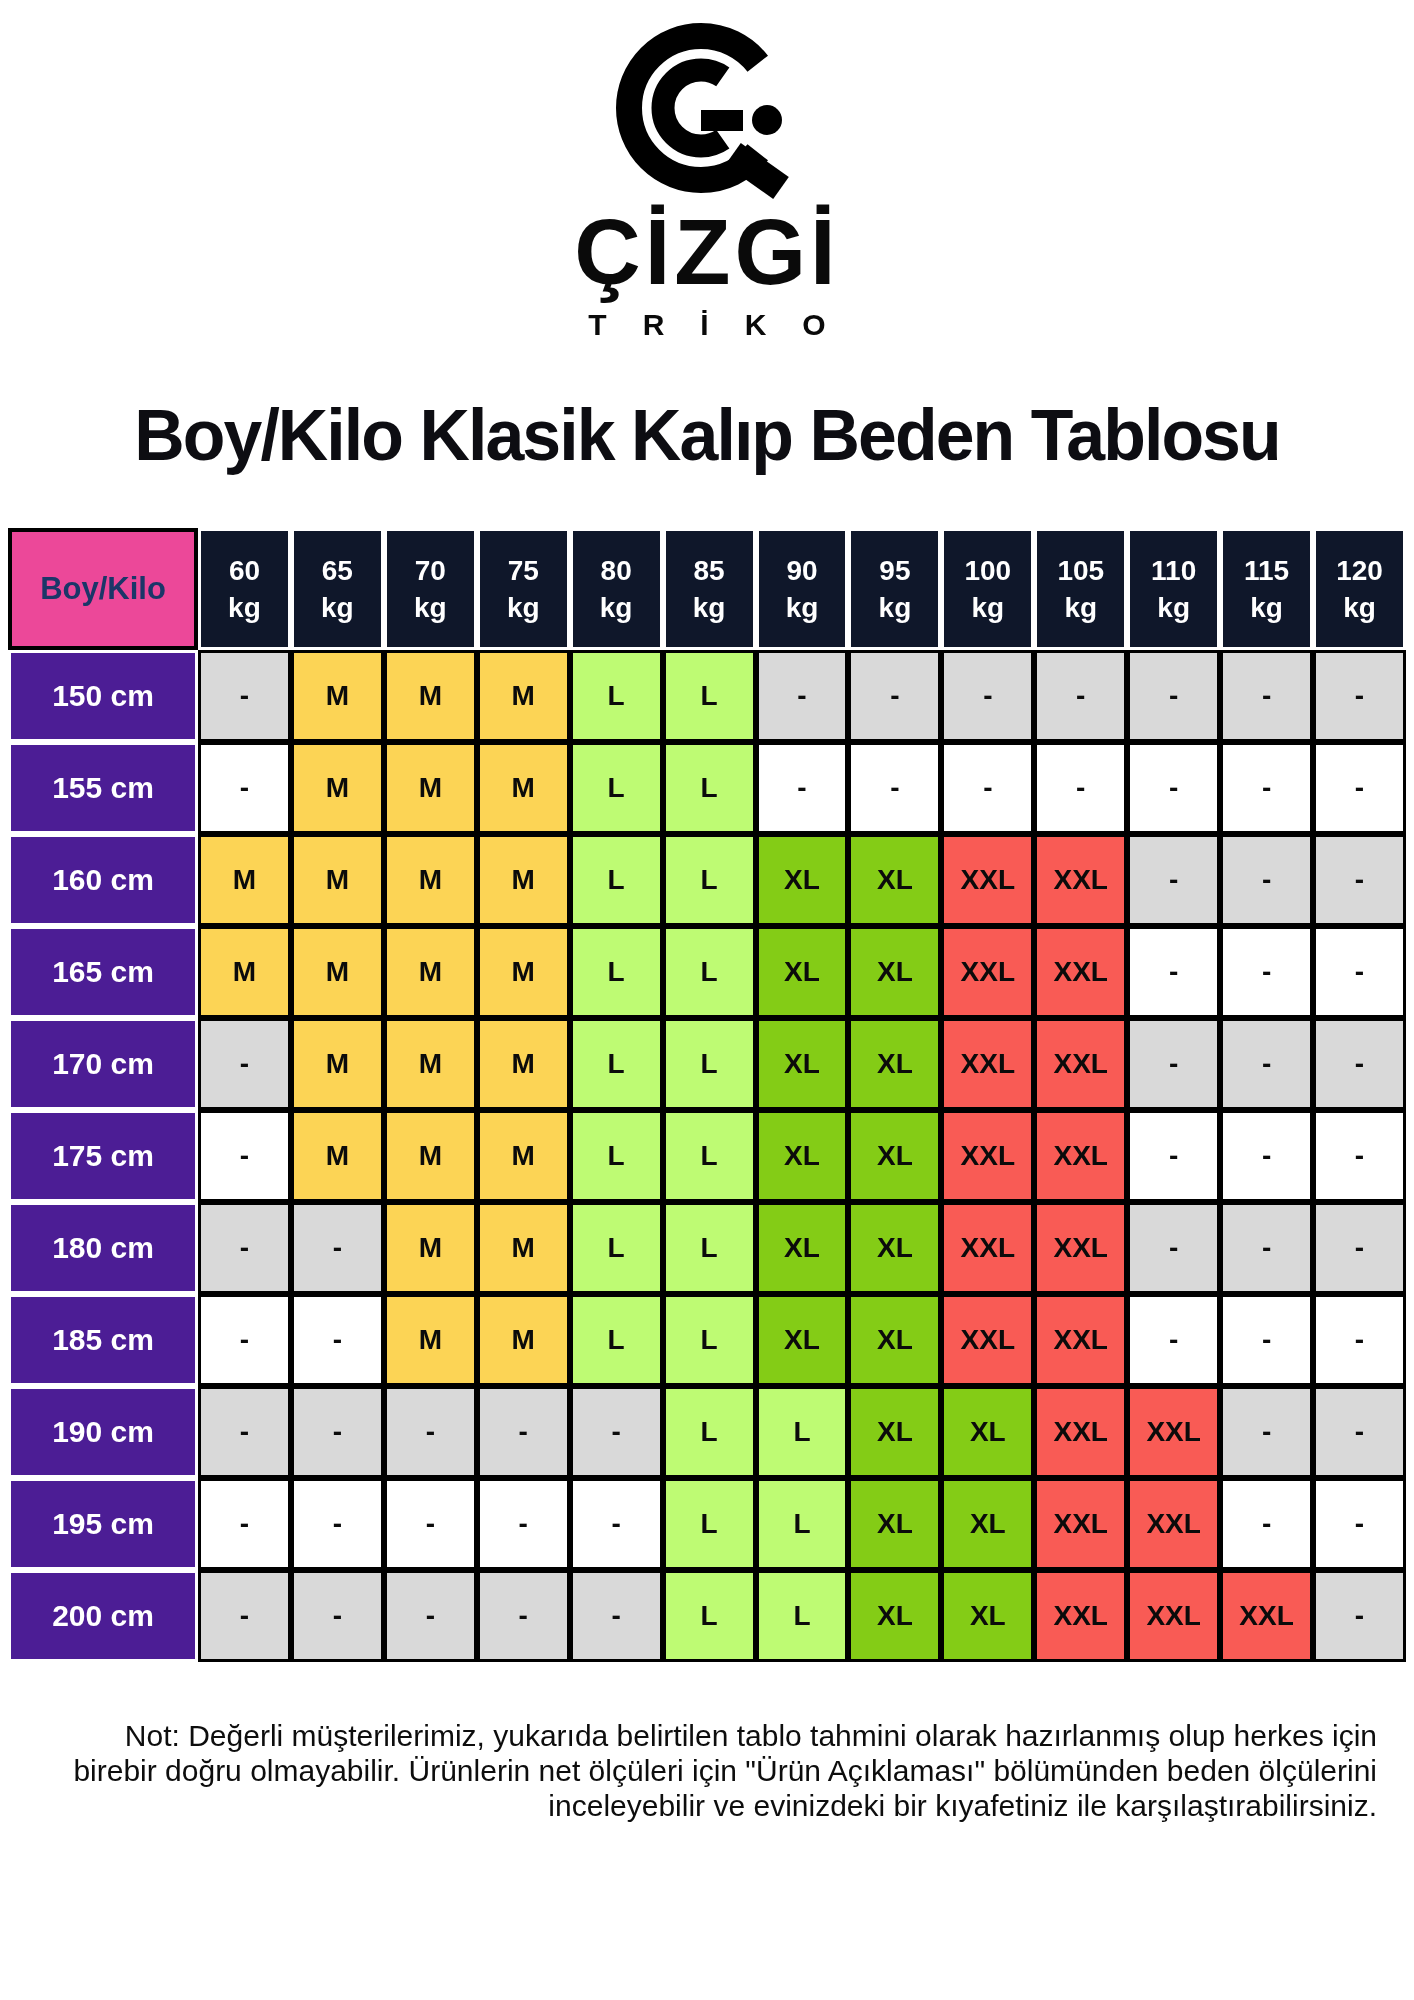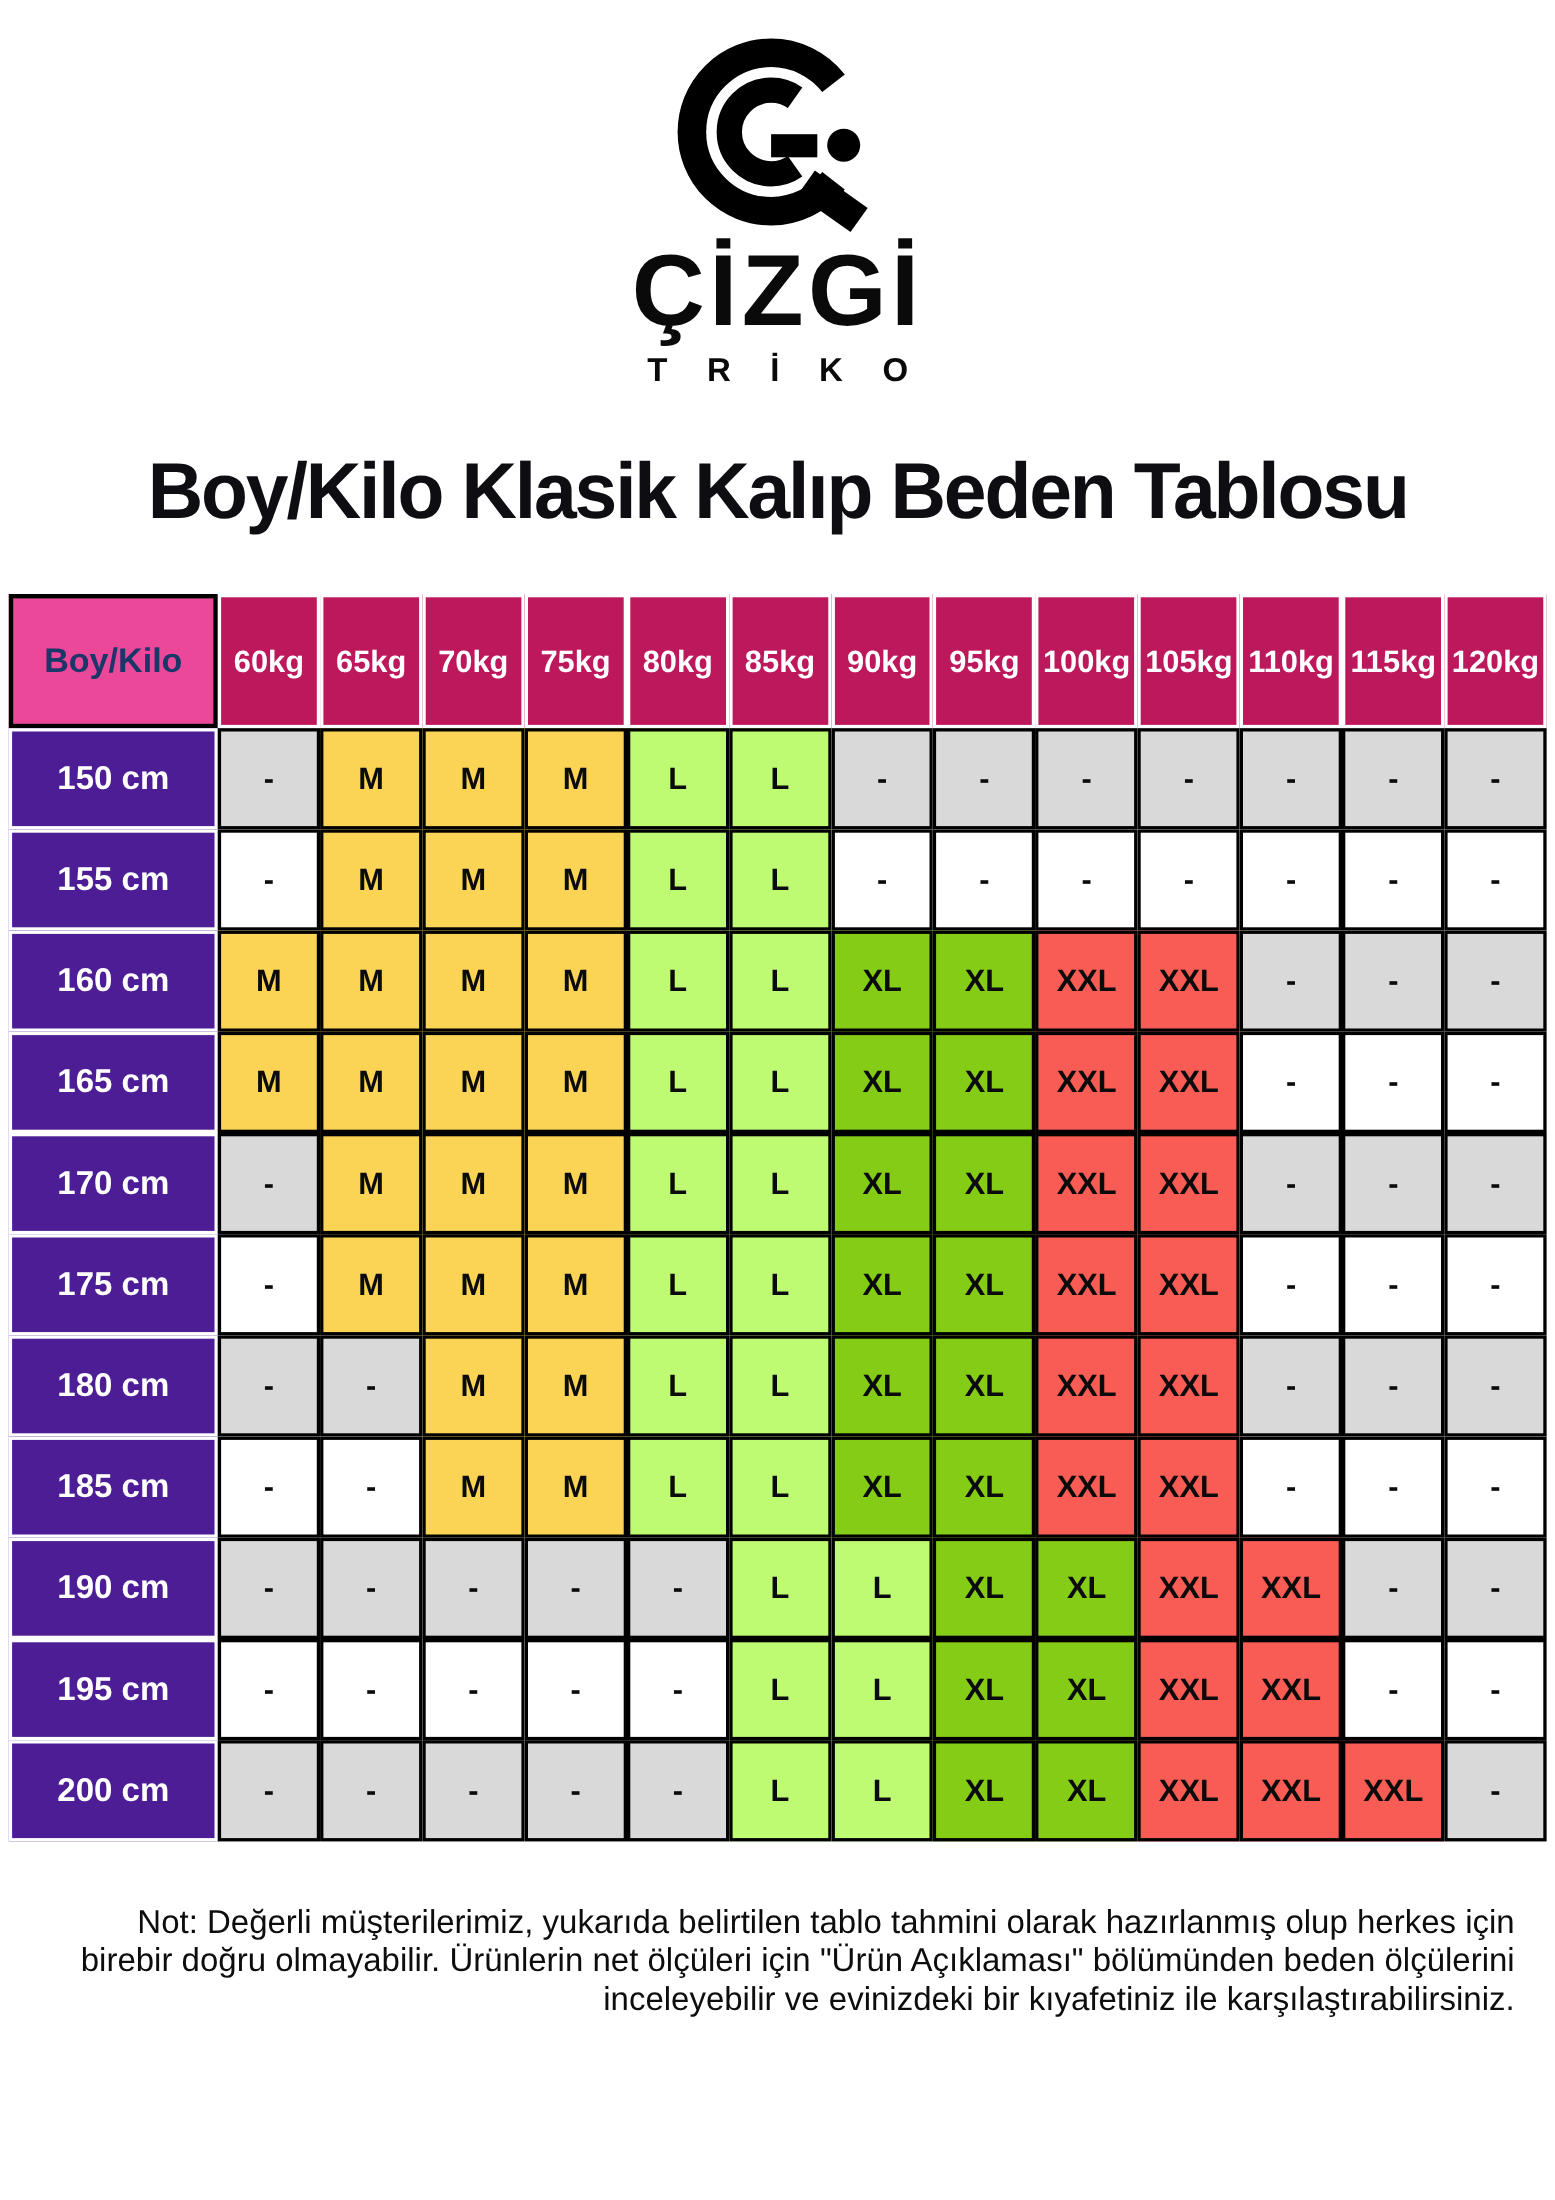"ÇİZGİ" .logo-wrap { padding-top: 28px -> 16px }
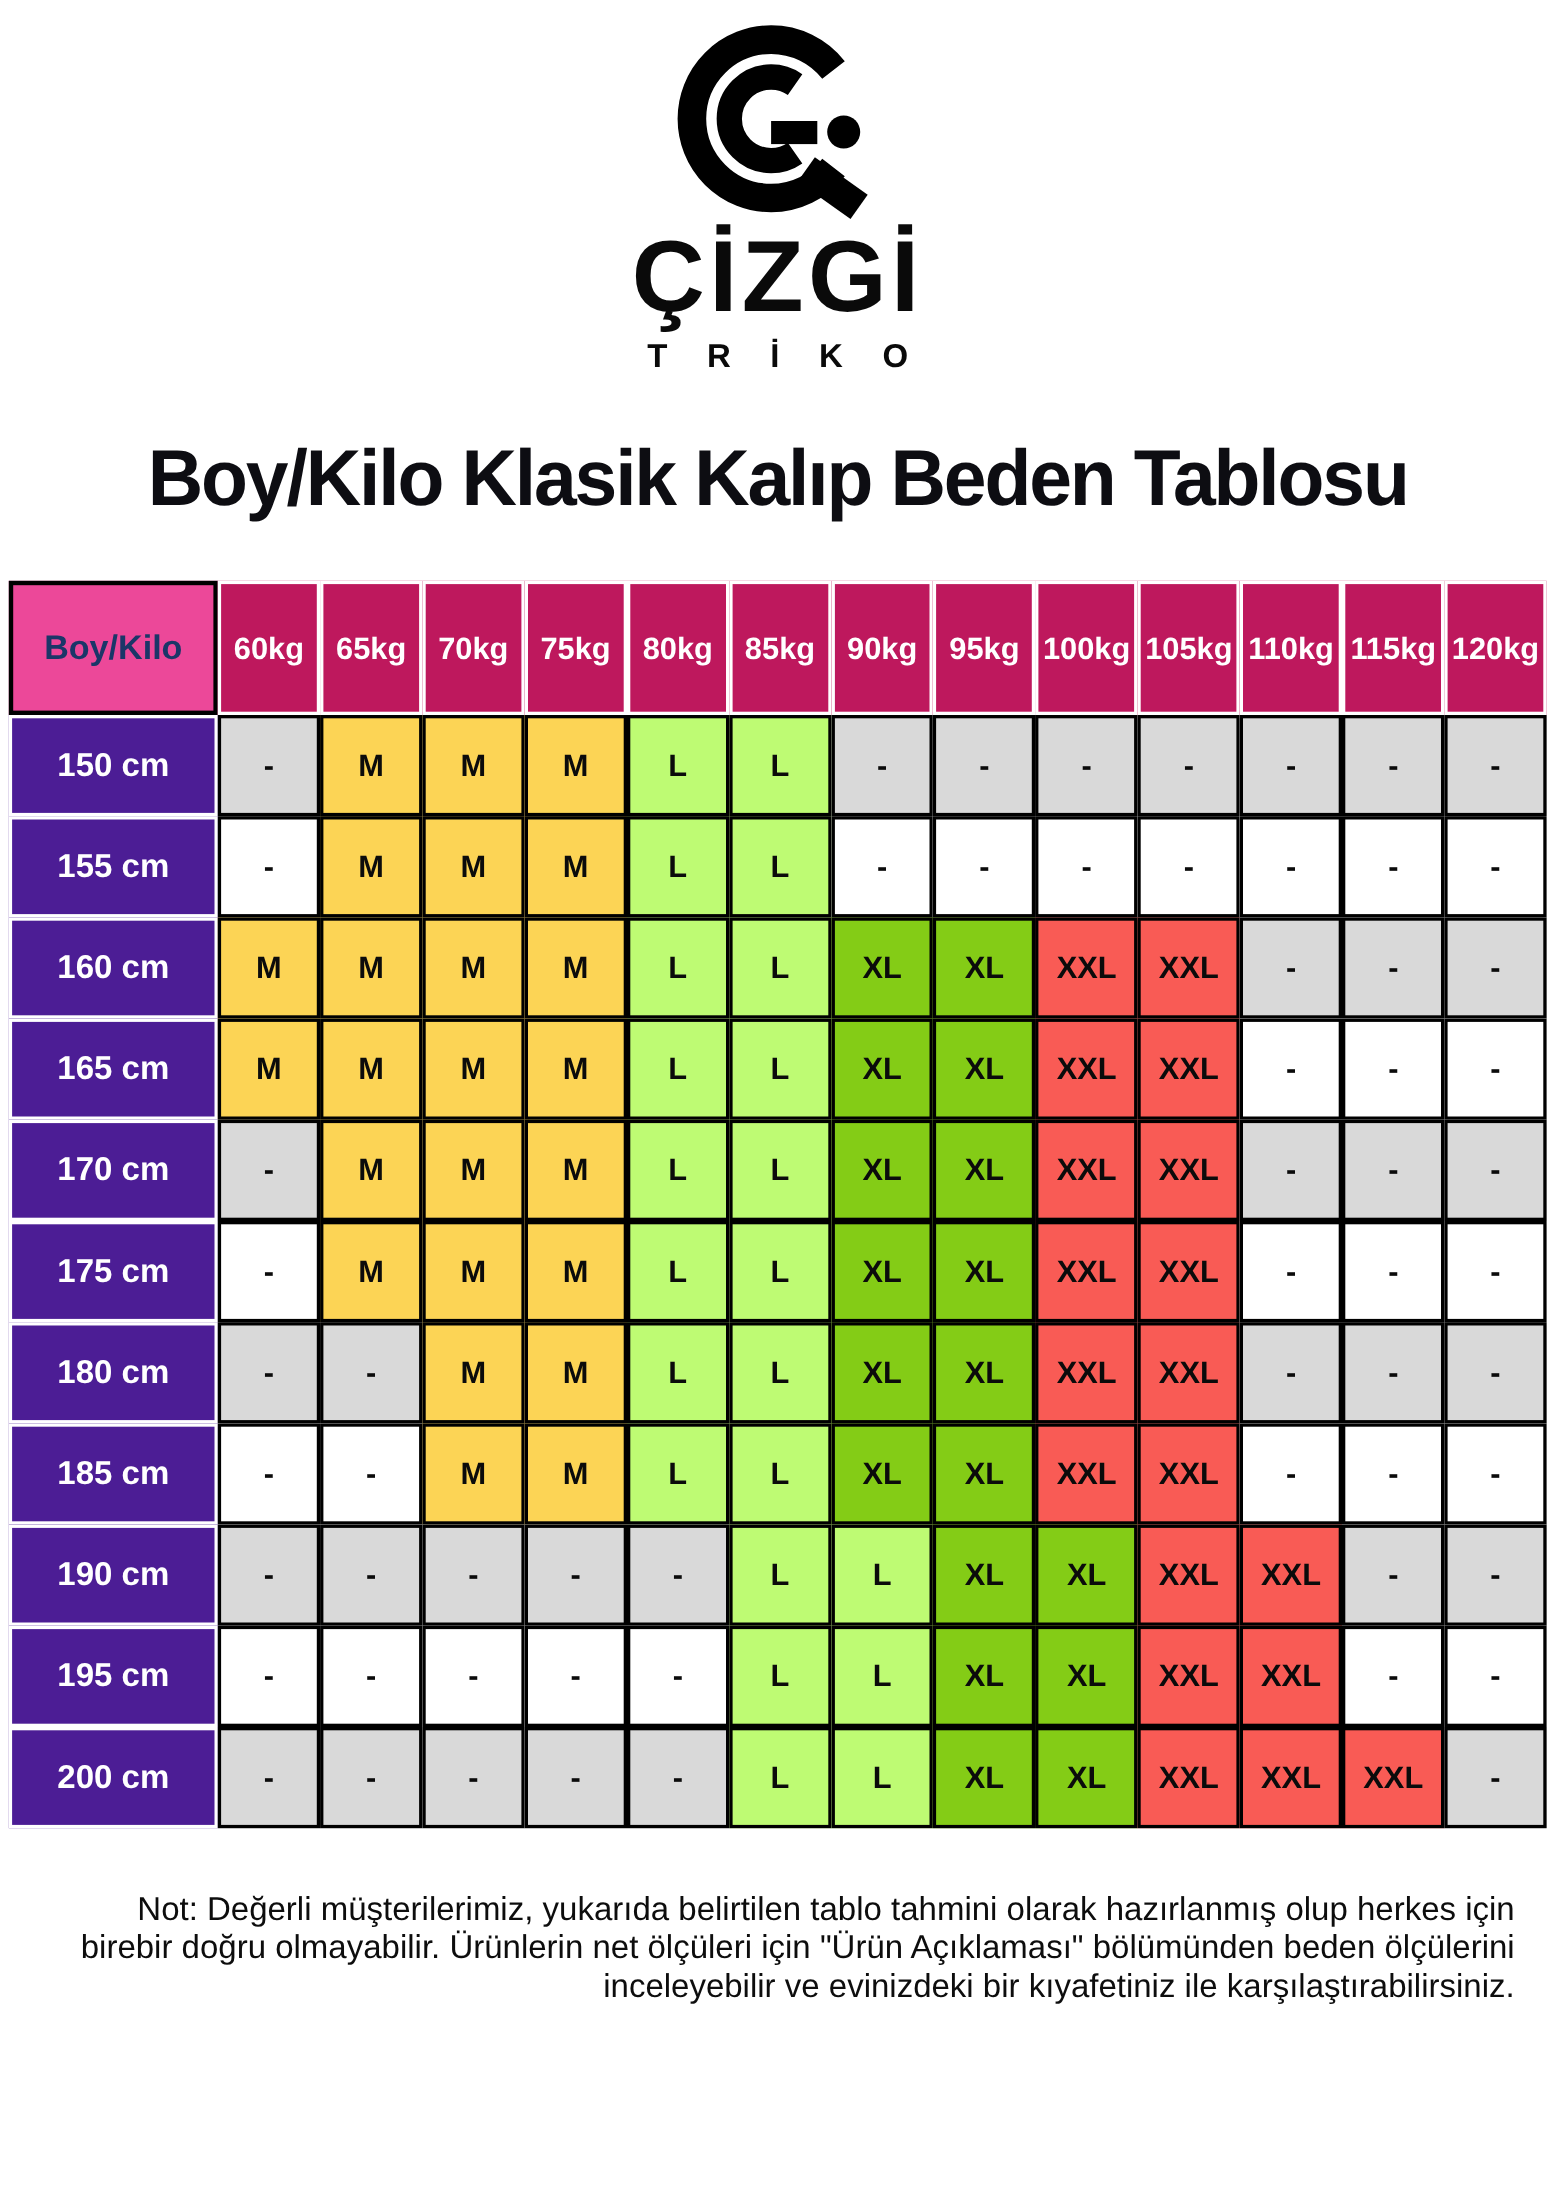"60" .h-cell { background: #be185d -> #0f172a; flex-direction: row -> column }
